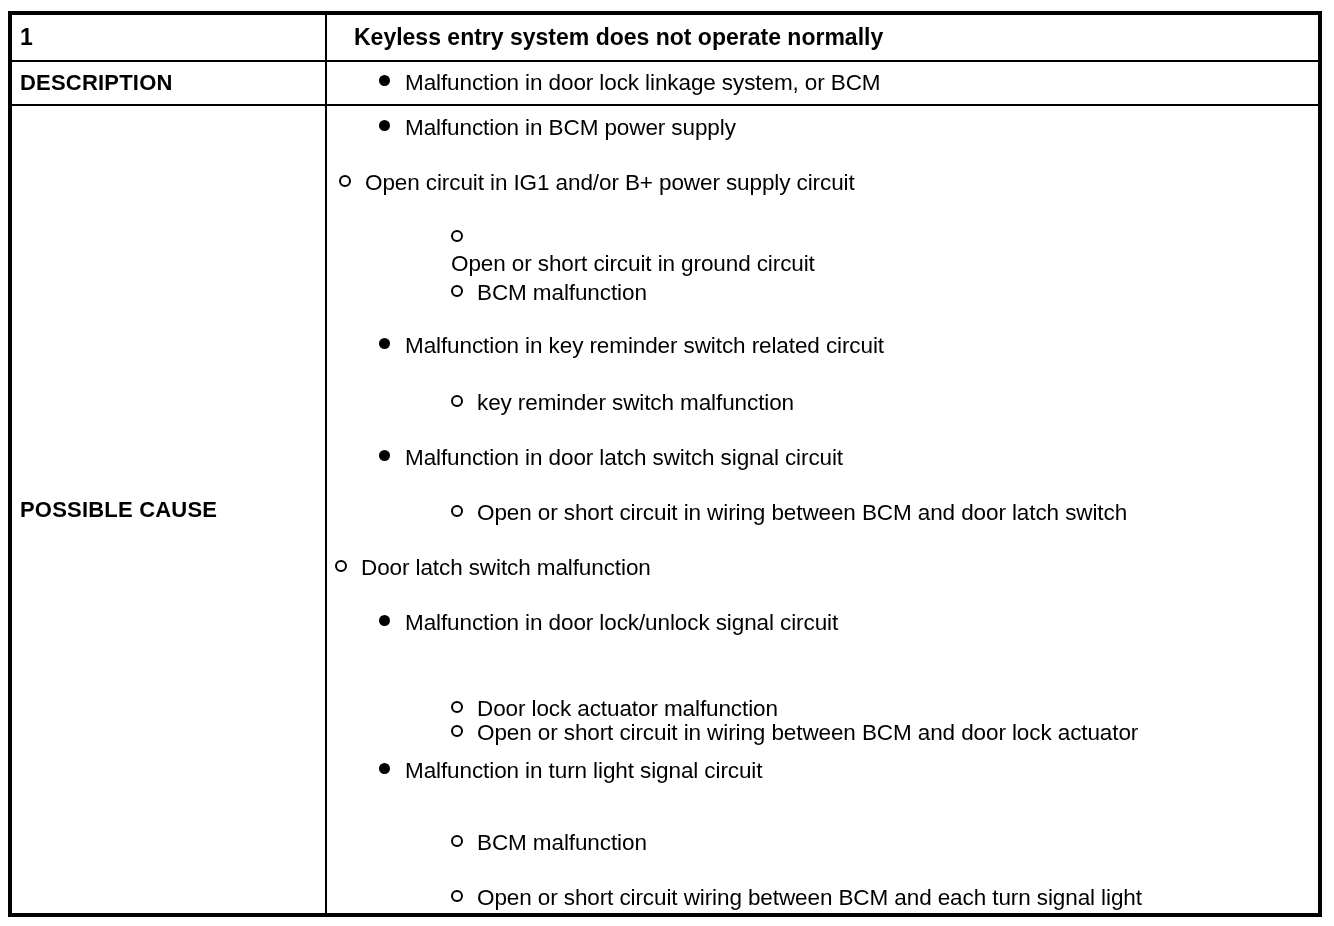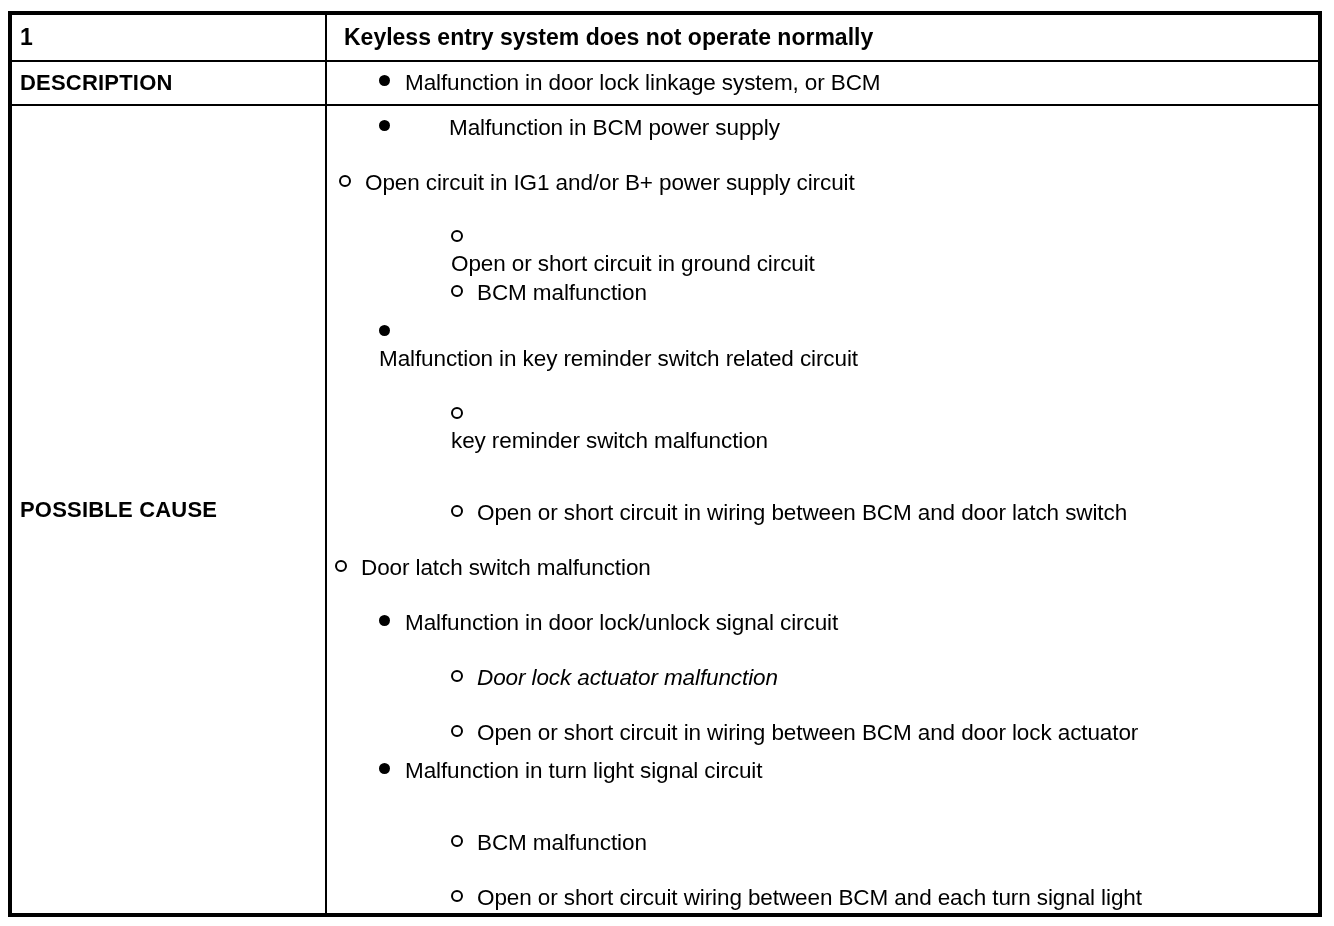"Keyless entry system does not" .title-text { padding-left: 17px -> 27px }
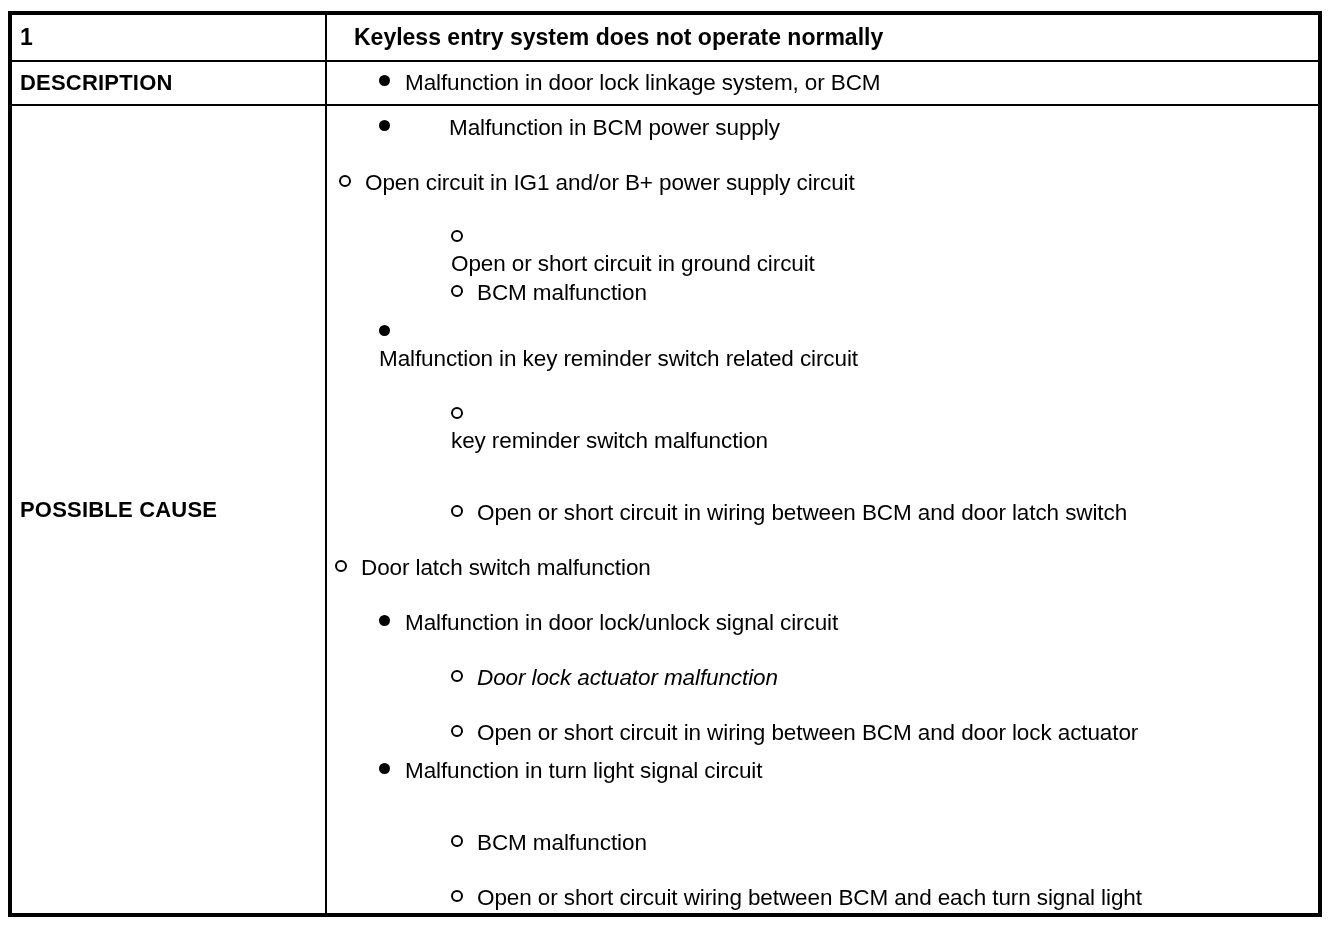"Malfunction in BCM power supply" div.bullet-item { gap: 44px -> none }
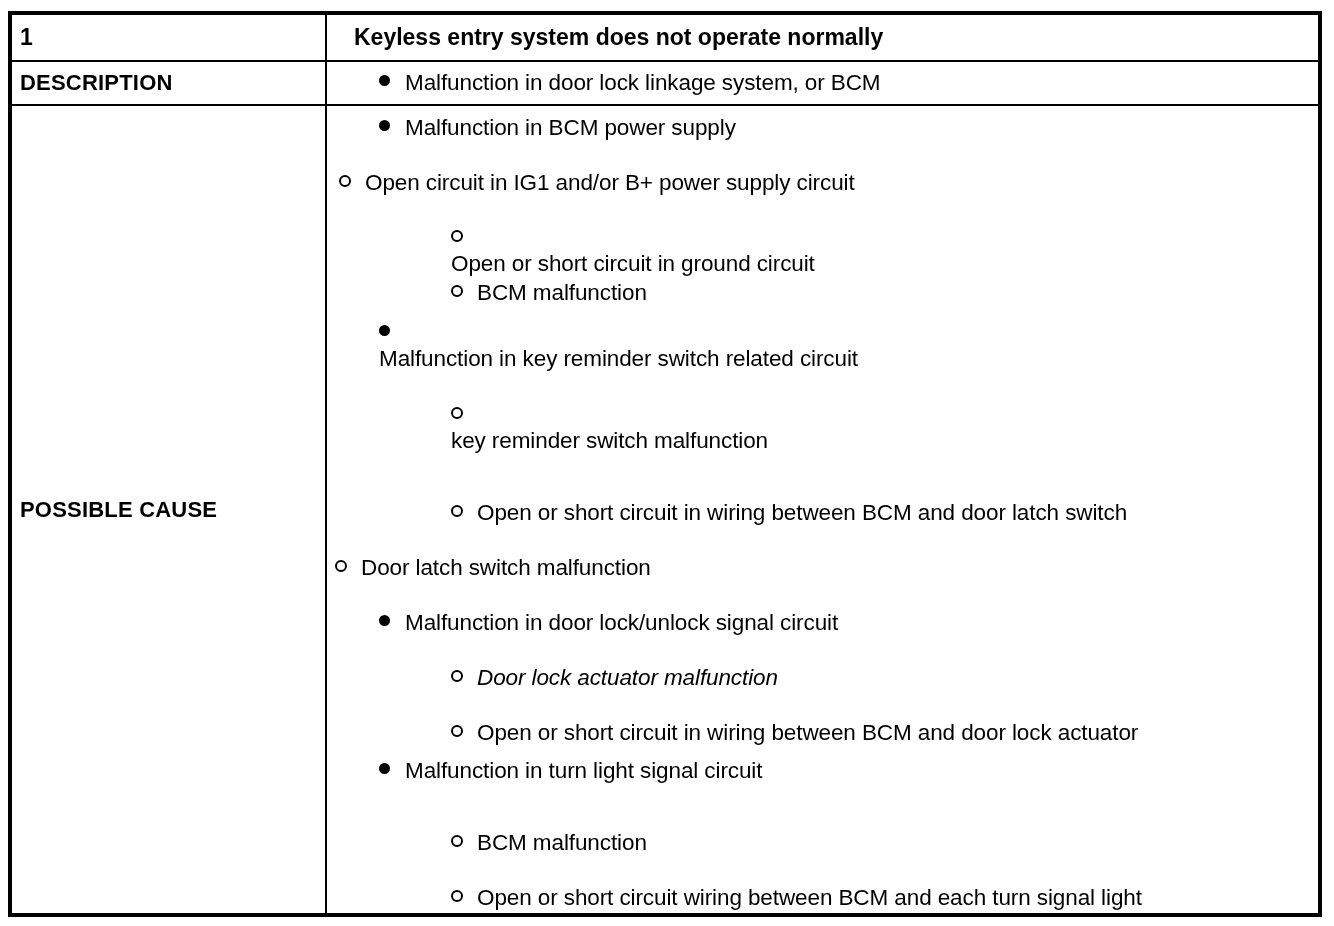"Malfunction in key reminder switch" div.bullet-item { flex-direction: column -> none; top: 216px -> 229px }
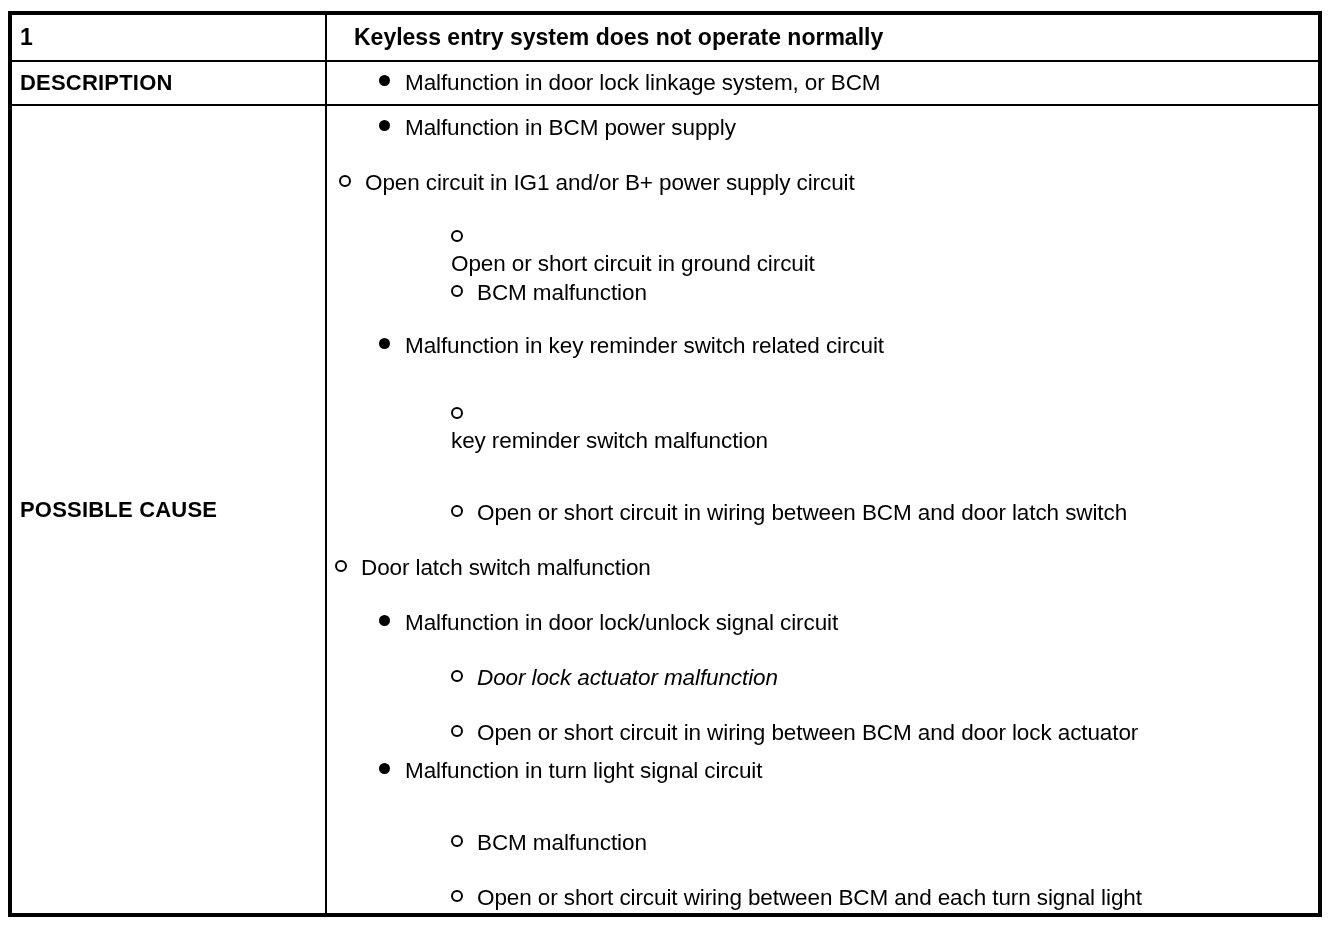"key reminder switch malfunction" div.bullet-item { flex-direction: column -> none; top: 298px -> 286px }
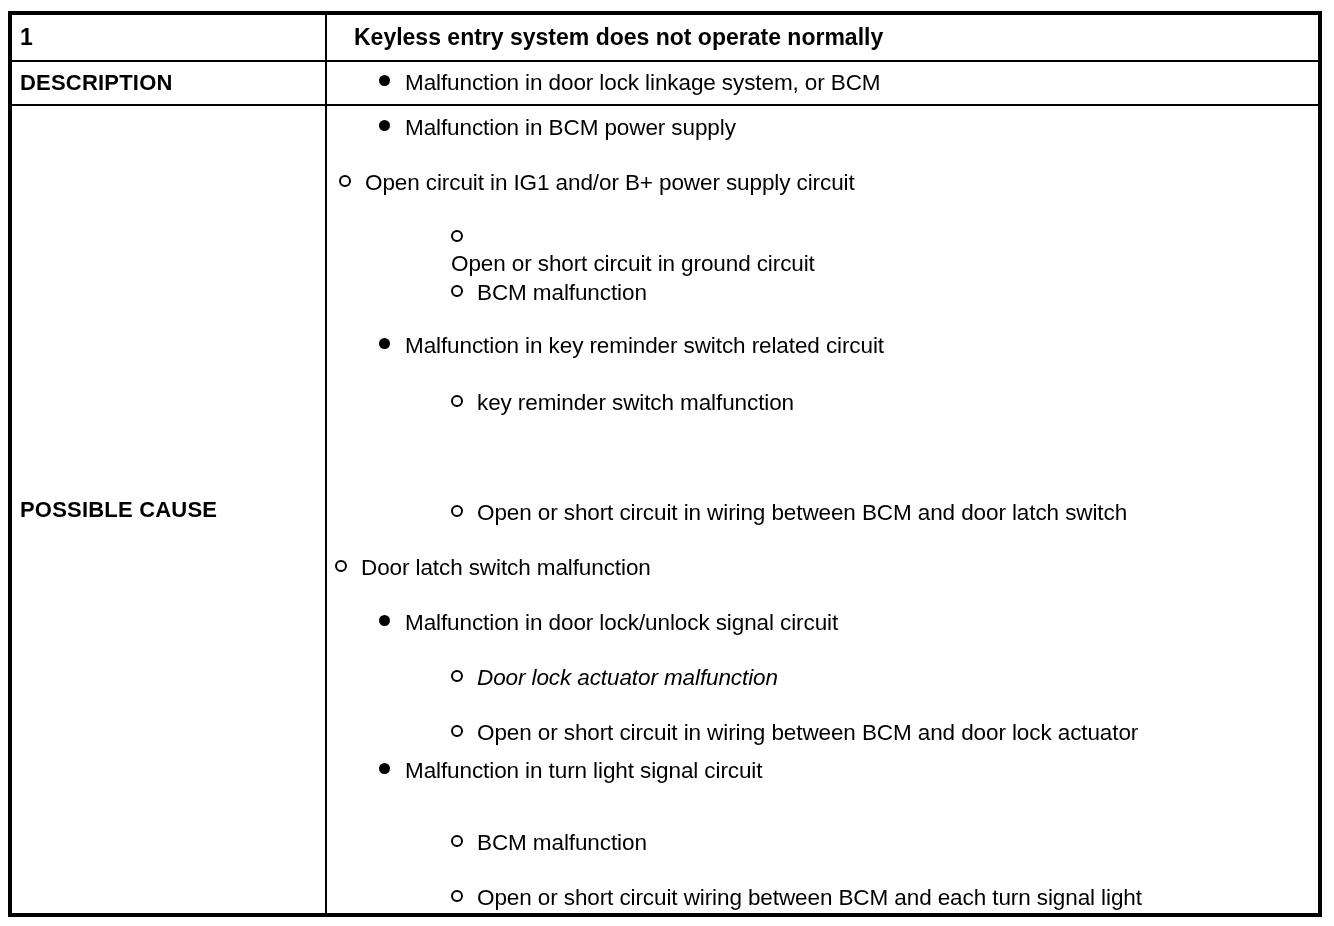"Malfunction in door latch switch" div.bullet-item { html: none -> <div> <span></span> <span>Malfunction in door latch switch signal circuit</span> </div> }
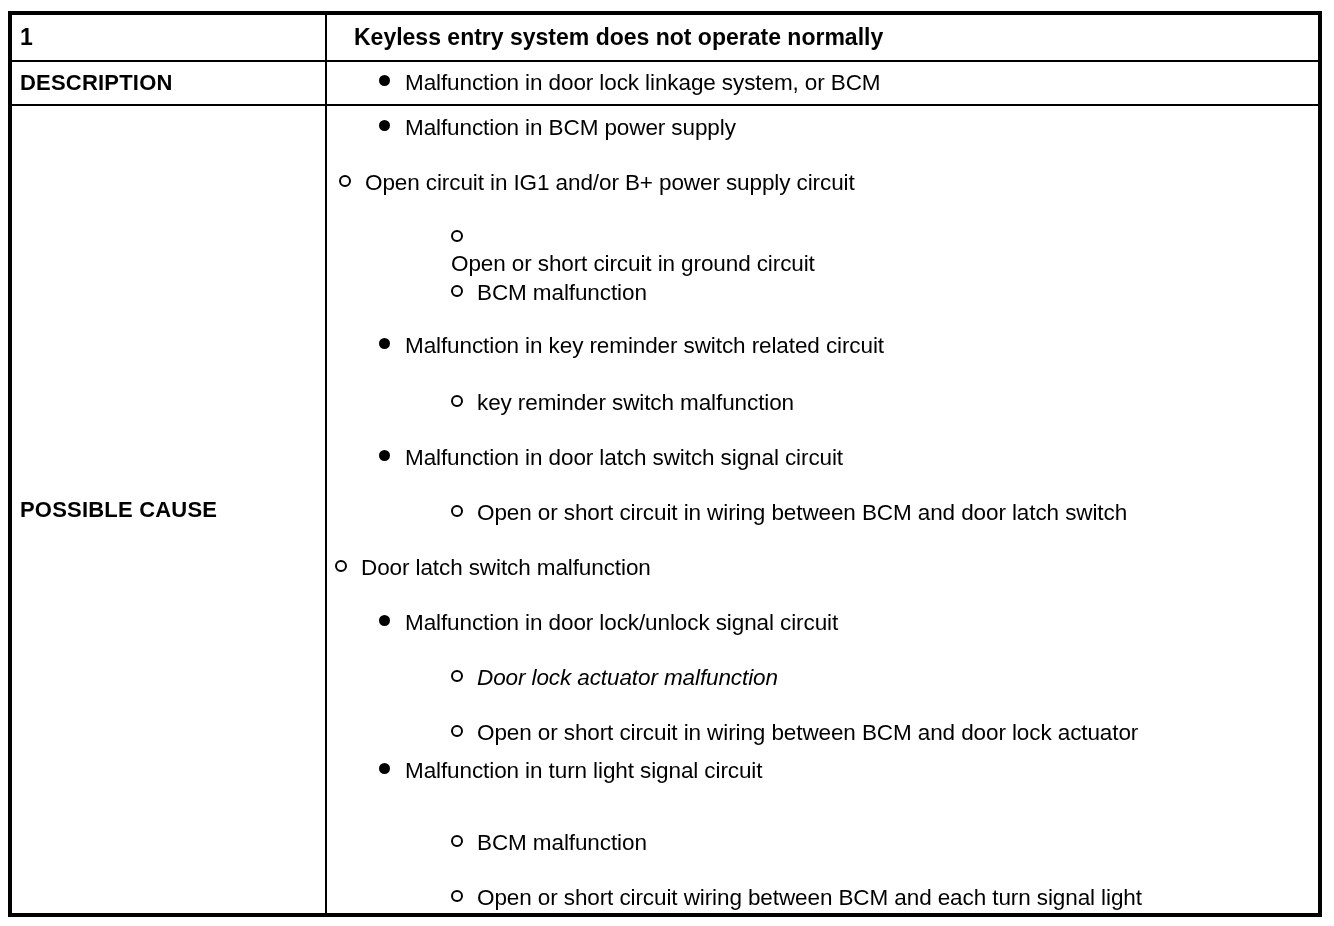"Door lock actuator malfunction" div.bullet-item { font-style: italic -> none; top: 561px -> 592px }
